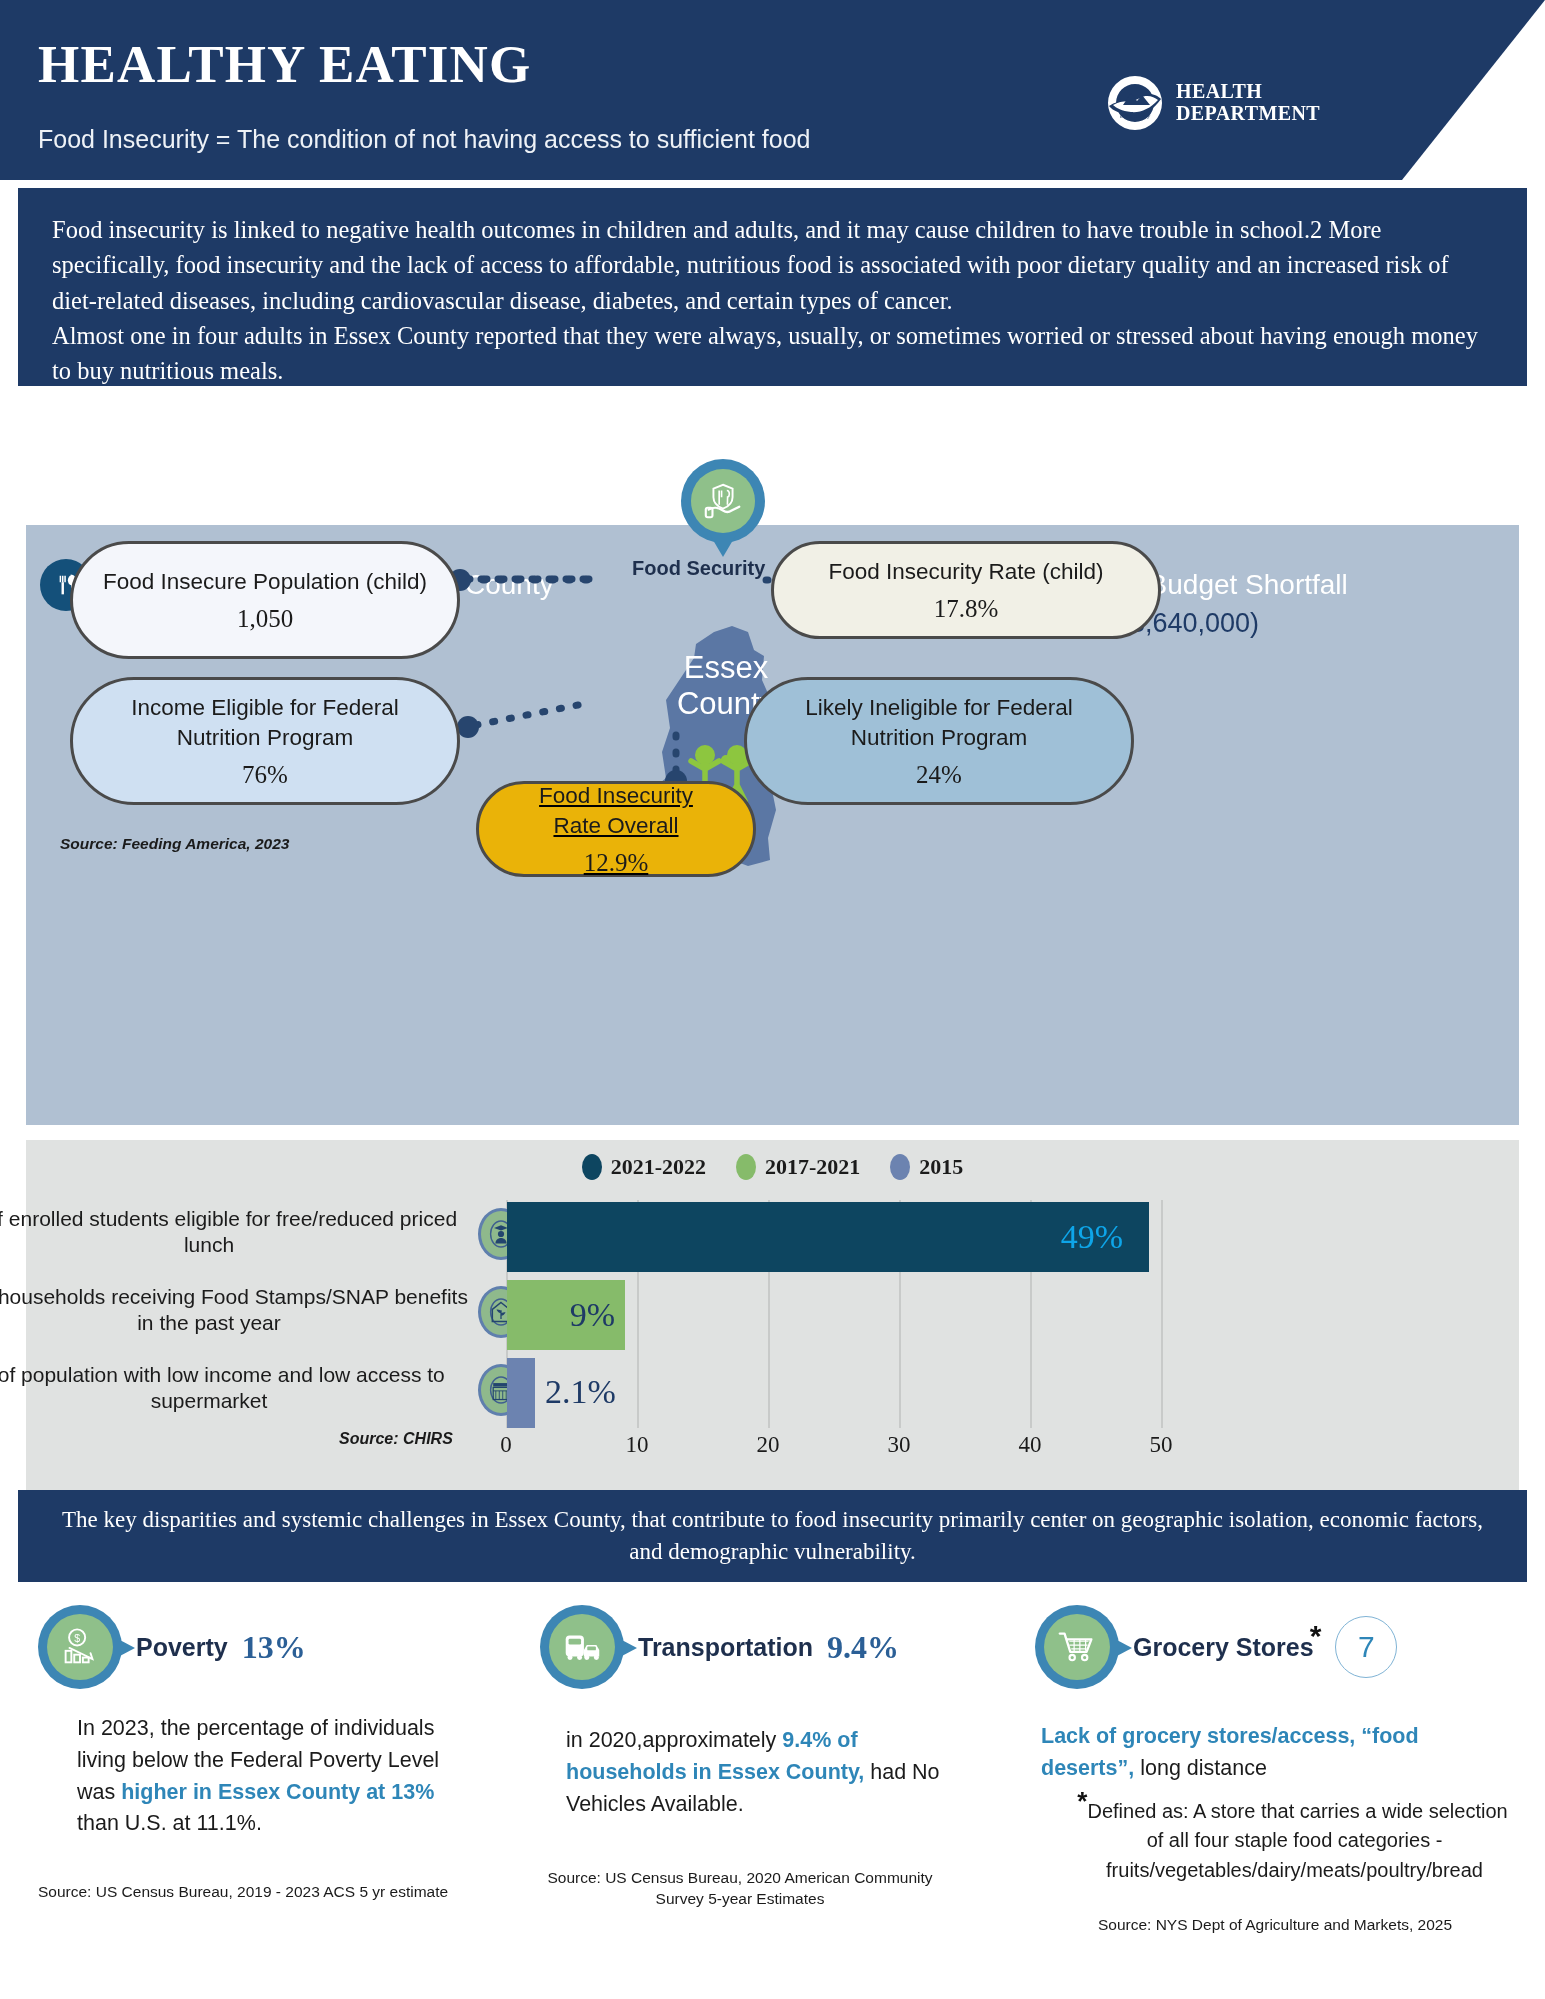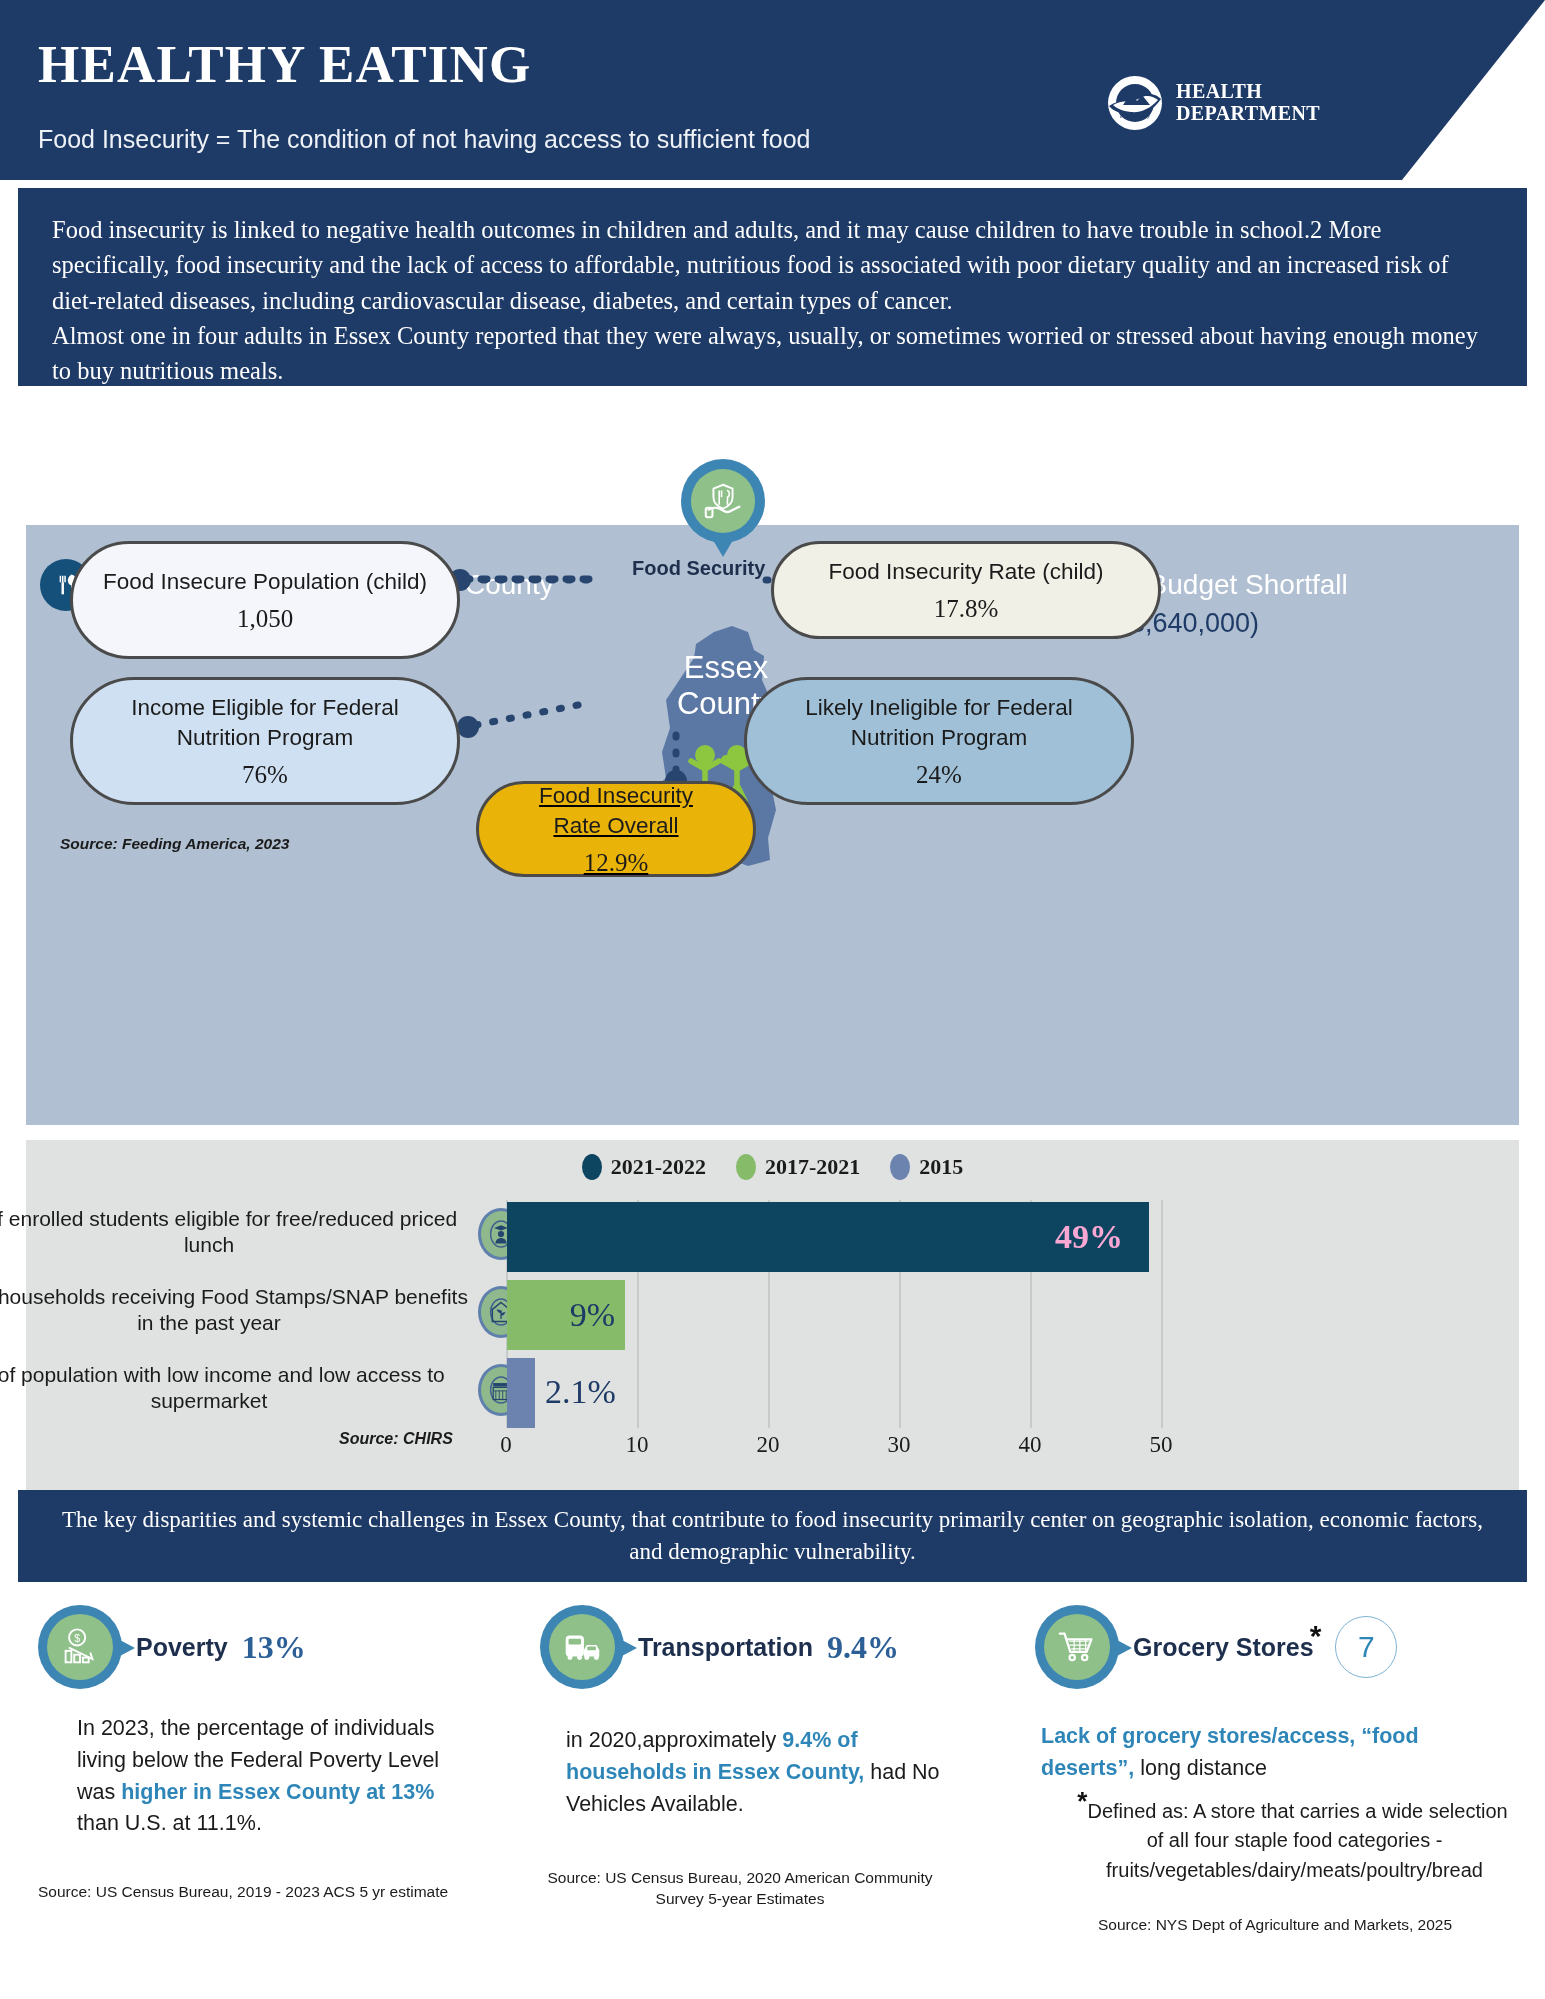"49%" span.bar-val { color: #f9a8d4 -> #0ea5e9; font-weight: bold -> none }
